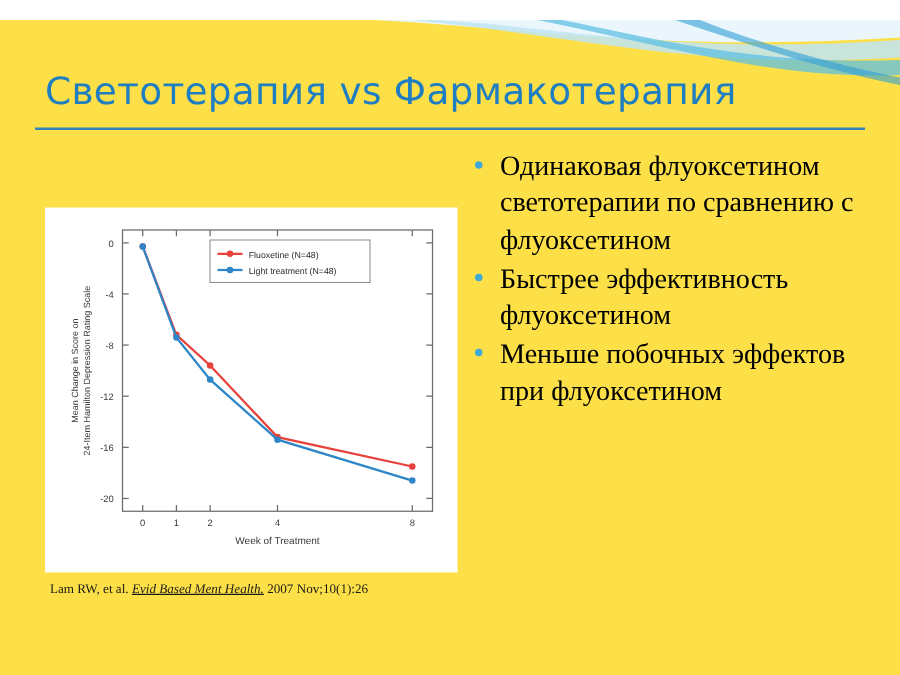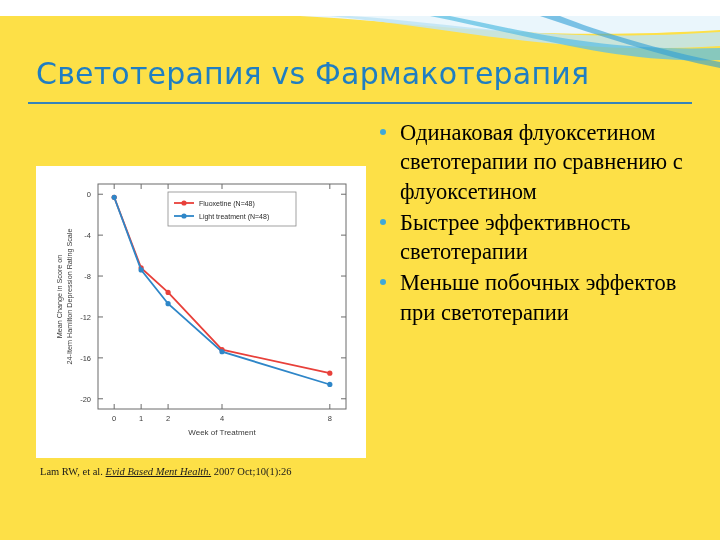"Быстрее эффективность светотерапии" span.bullet-text { text: светотерапии -> флуоксетином }
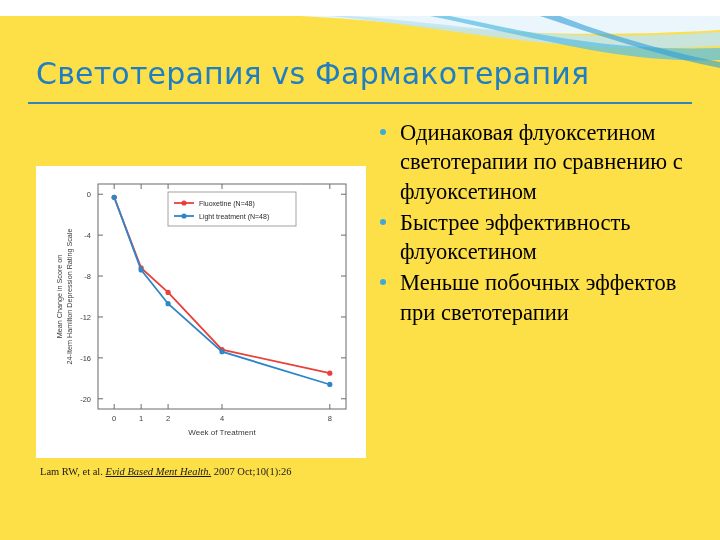"Меньше побочных эффектов при" span.bullet-text { text: светотерапии -> флуоксетином }
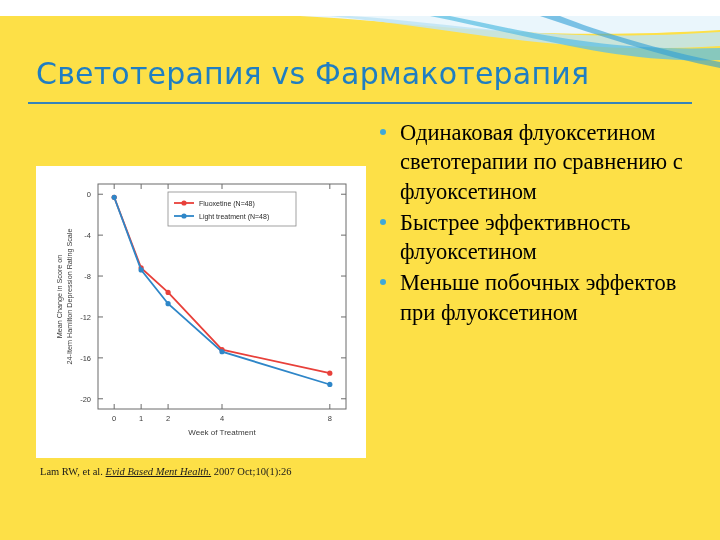"2007 Oct;10(1):26" span { text: Oct -> Nov }
